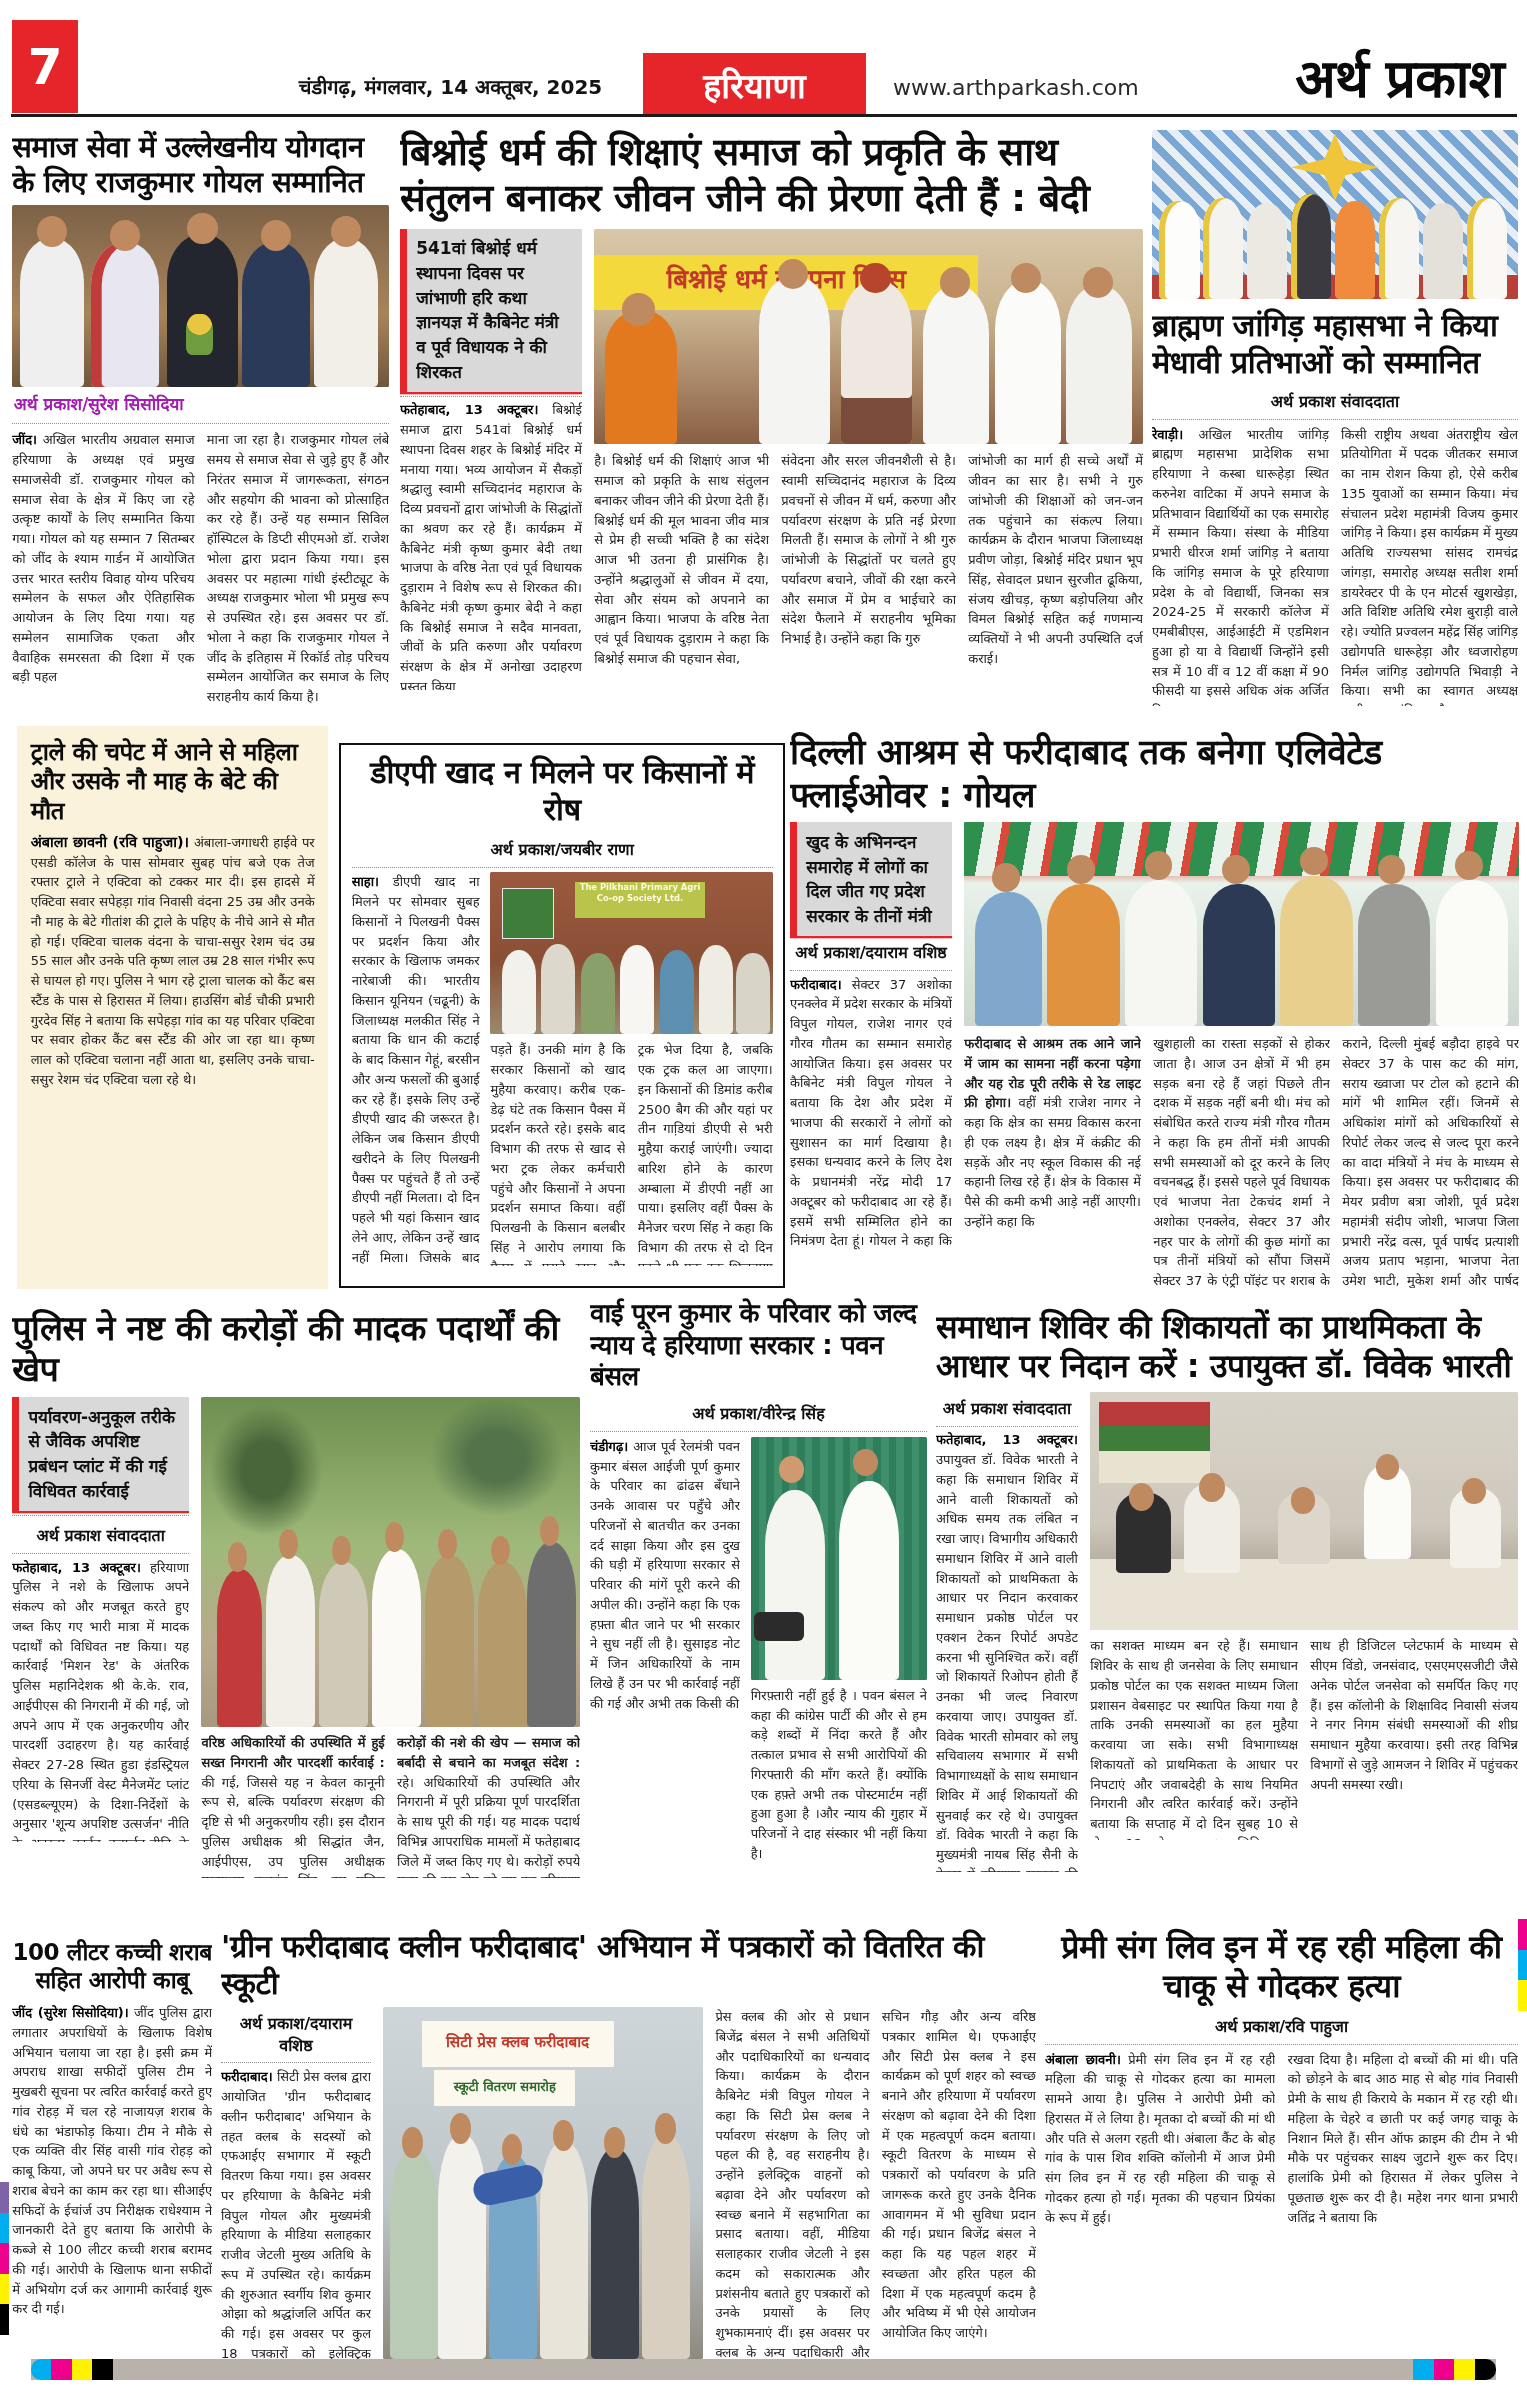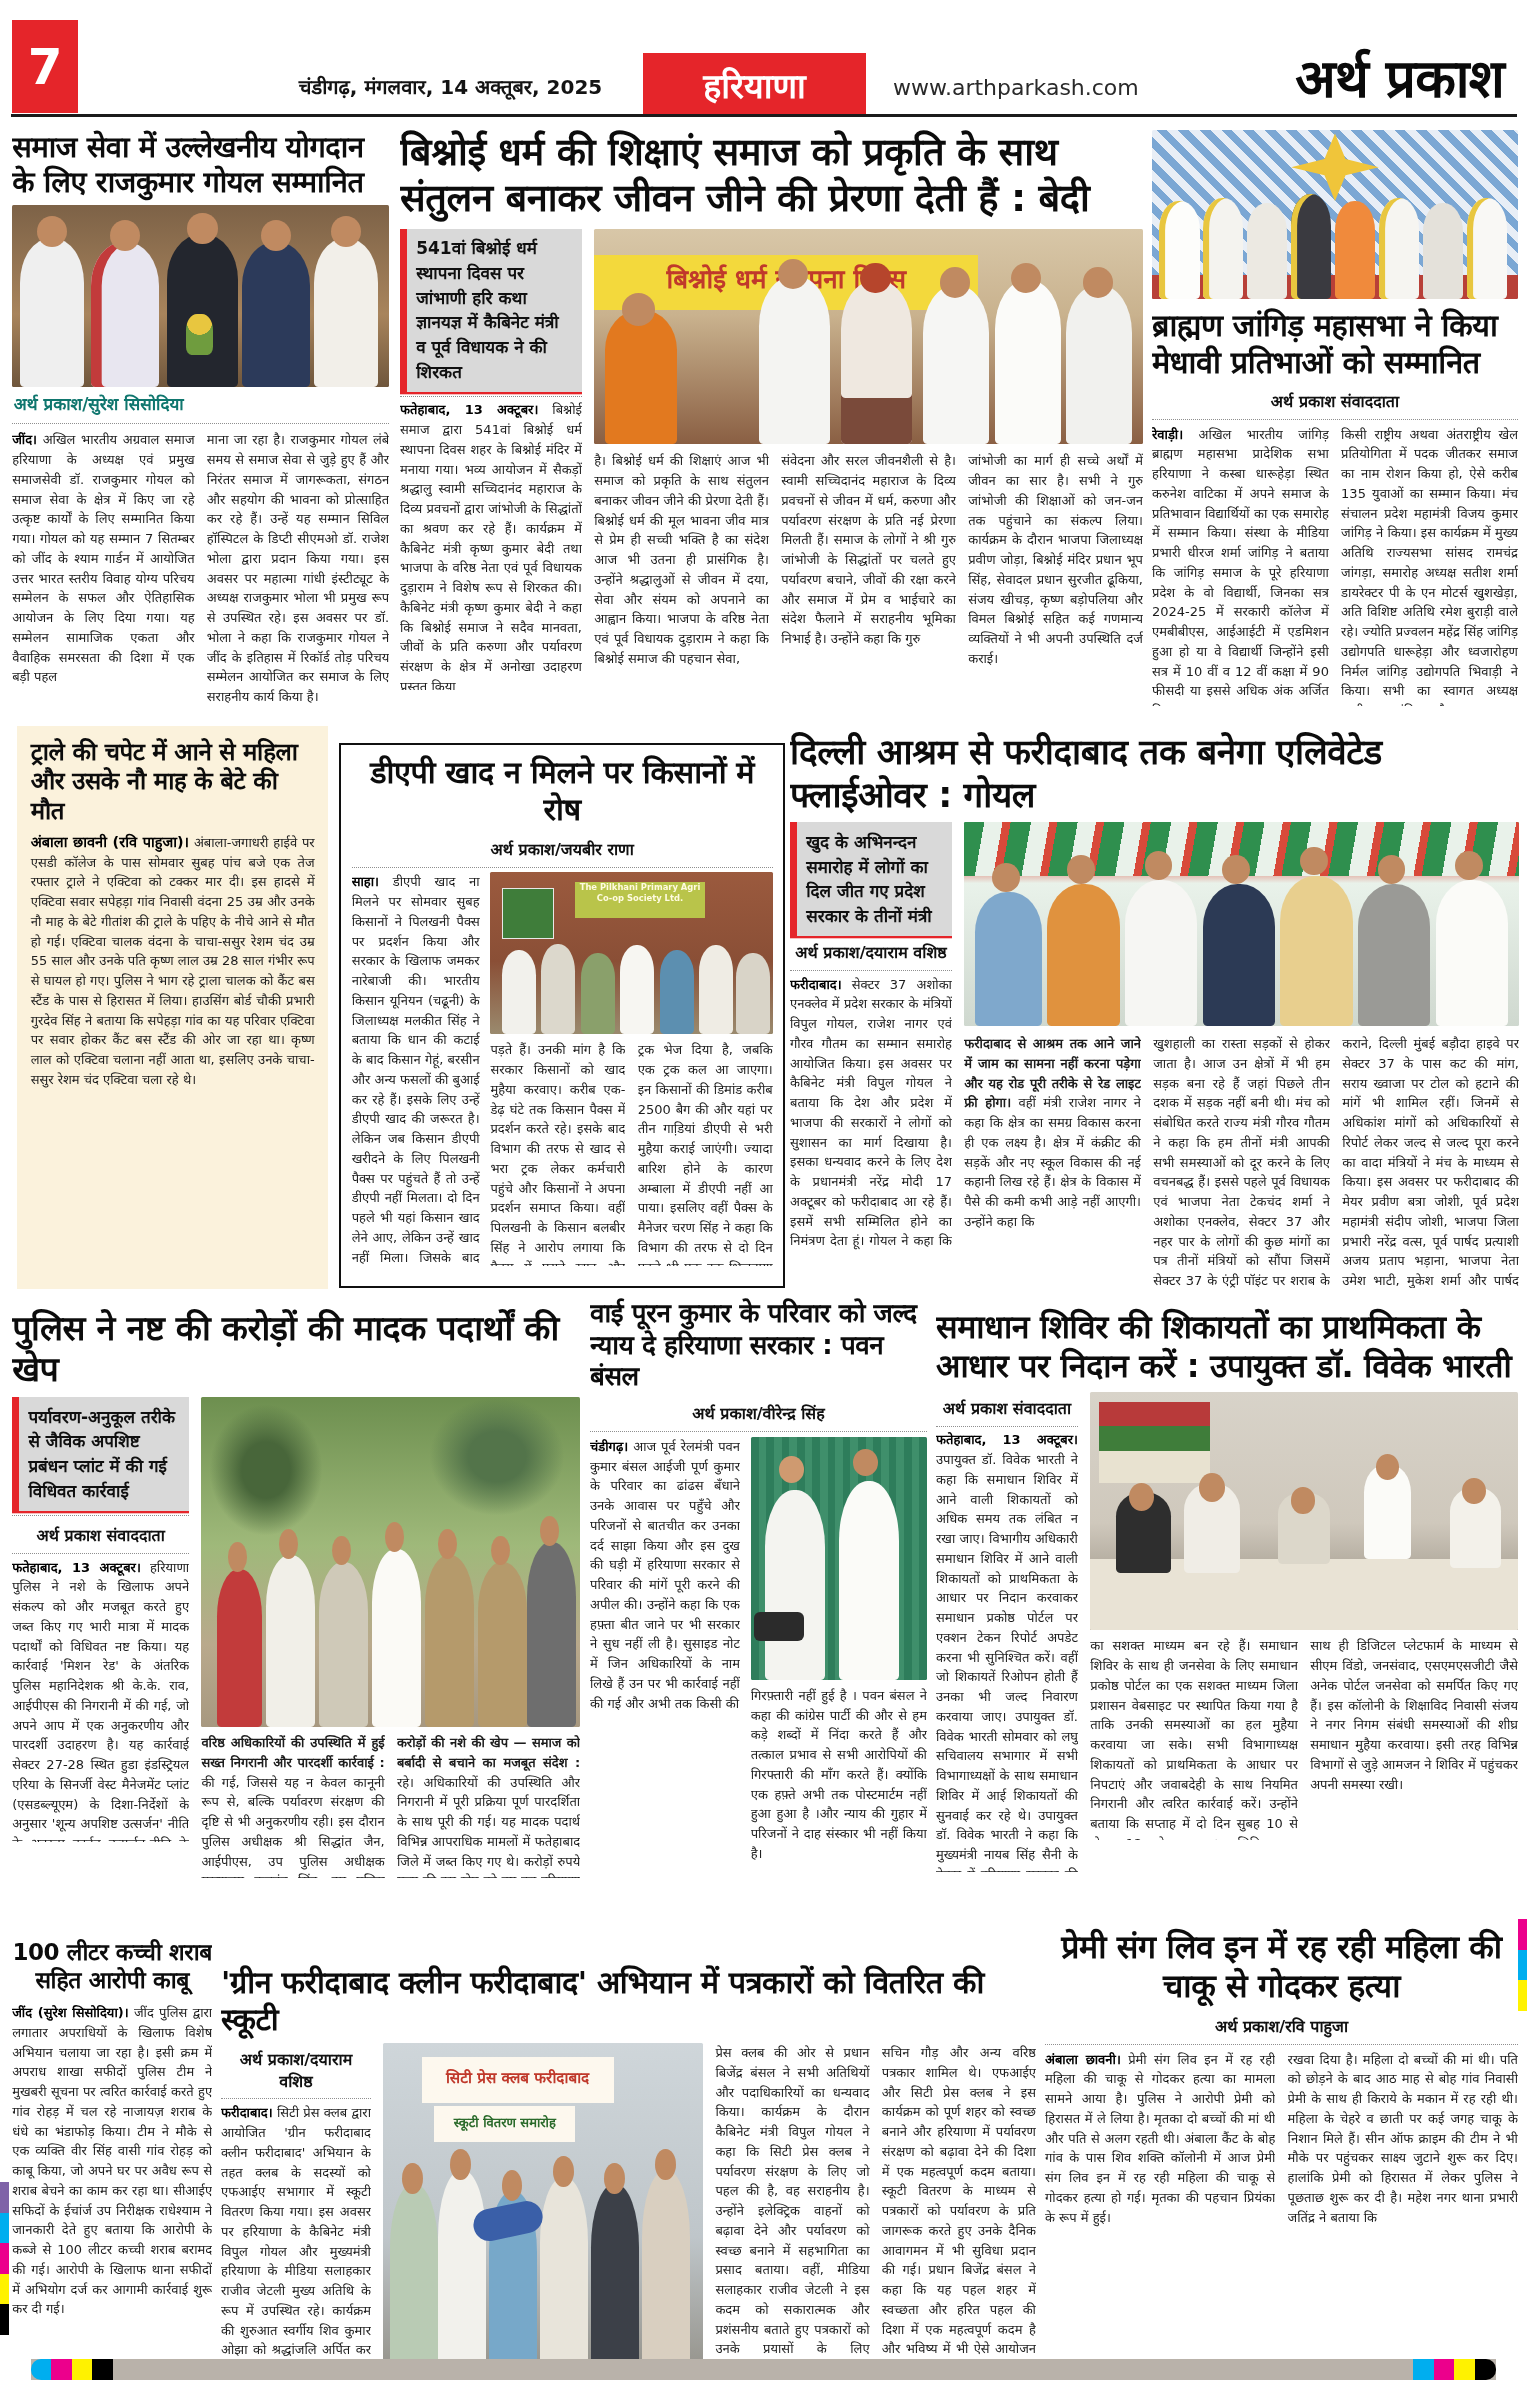"अर्थ प्रकाश/सुरेश सिसोदिया" .credit { color: #0f766e -> #a21caf }
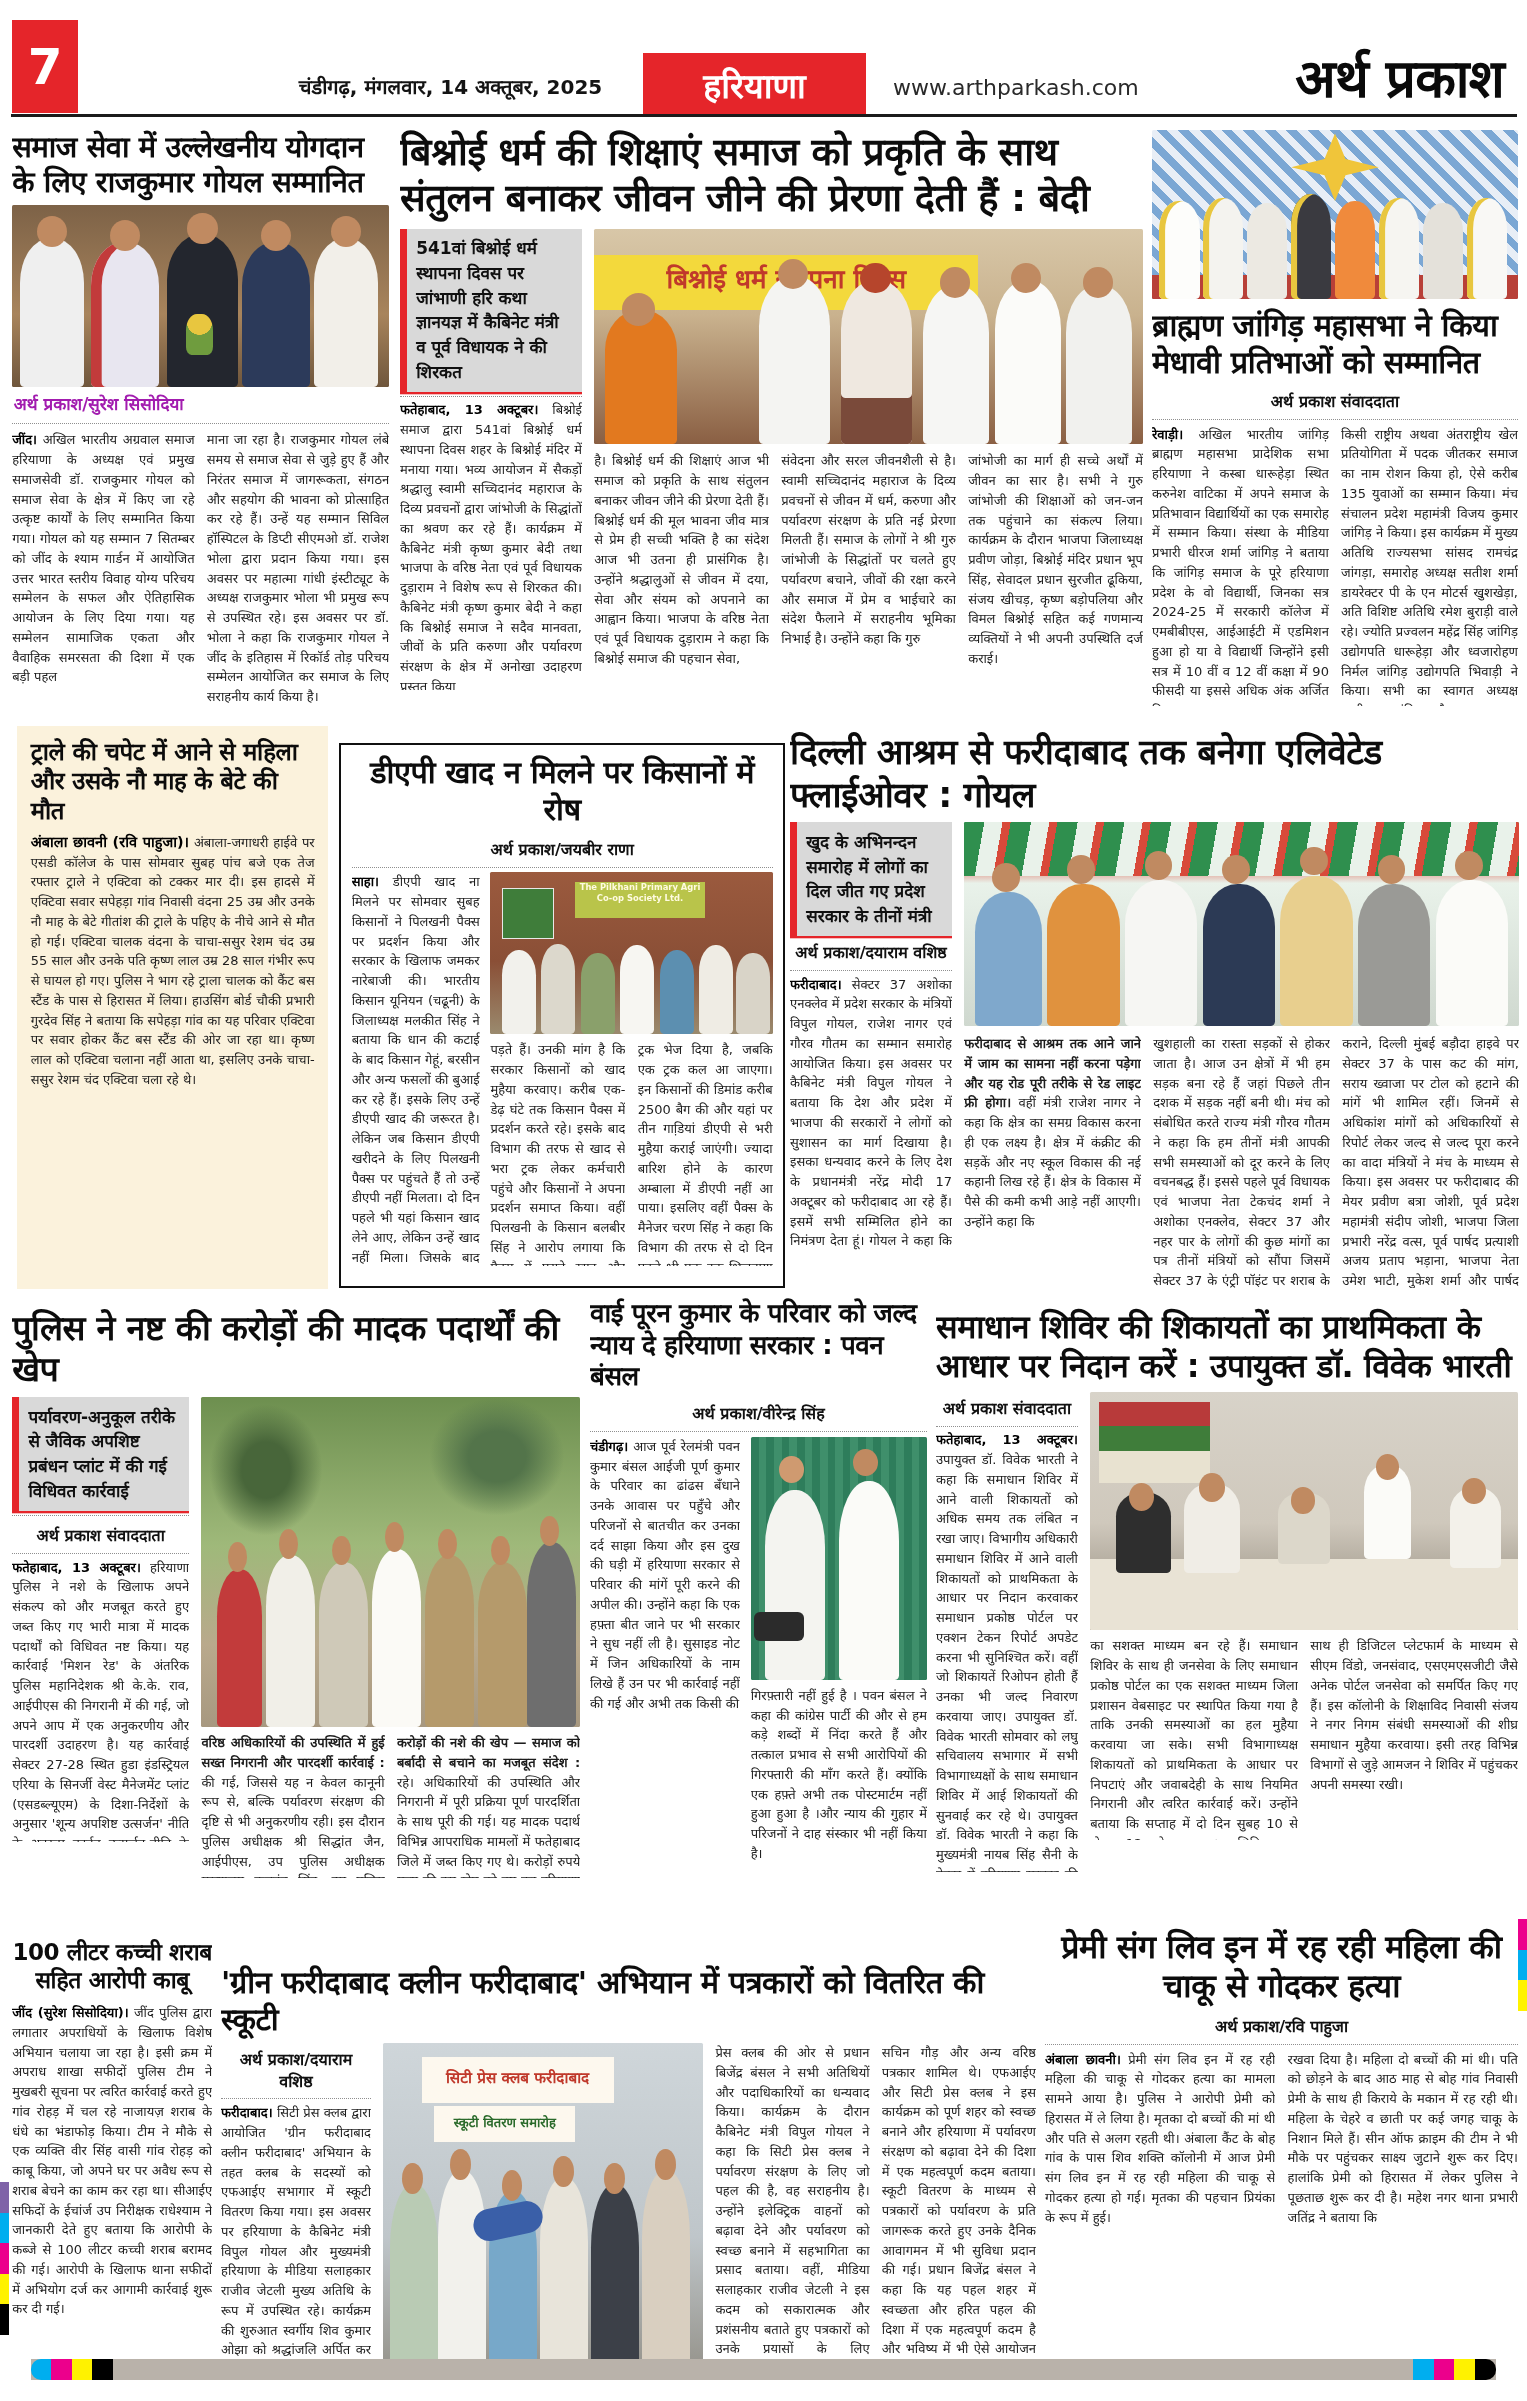"'ग्रीन फरीदाबाद क्लीन फरीदाबाद' अभियान" h2.hl { margin-top: 36px -> none }
